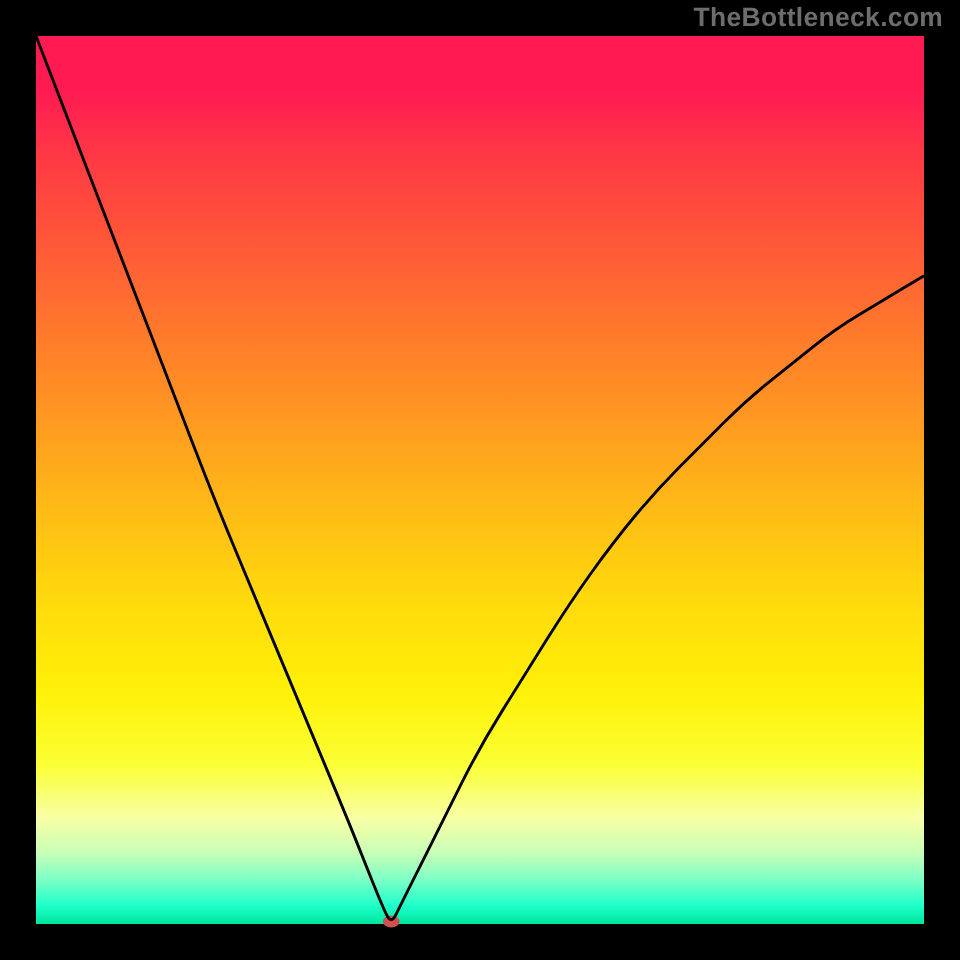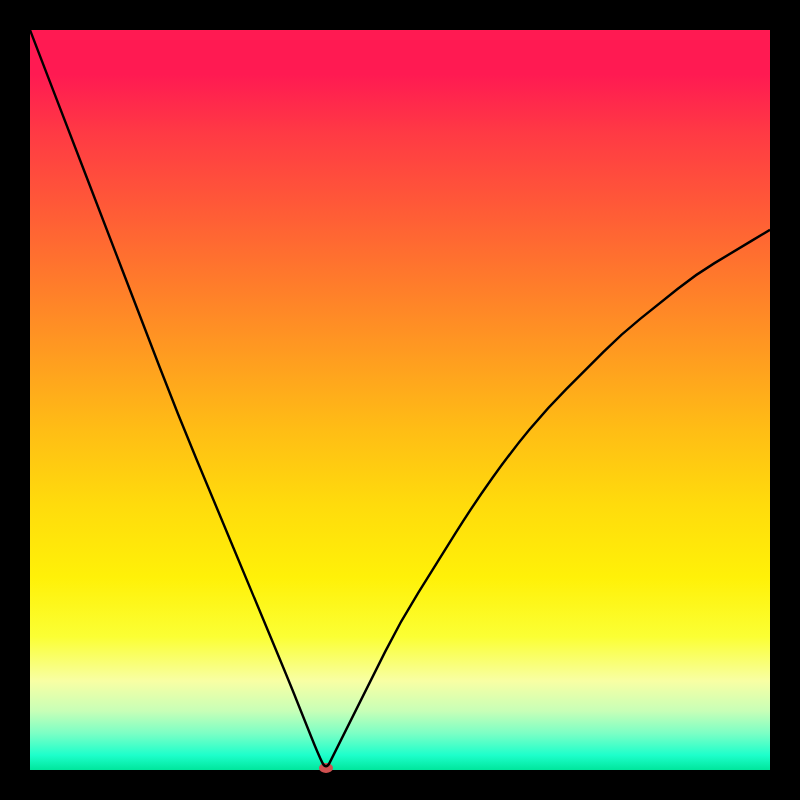"TheBottleneck.com" div.watermark { html: none -> <div>TheBottleneck.com</div> }
